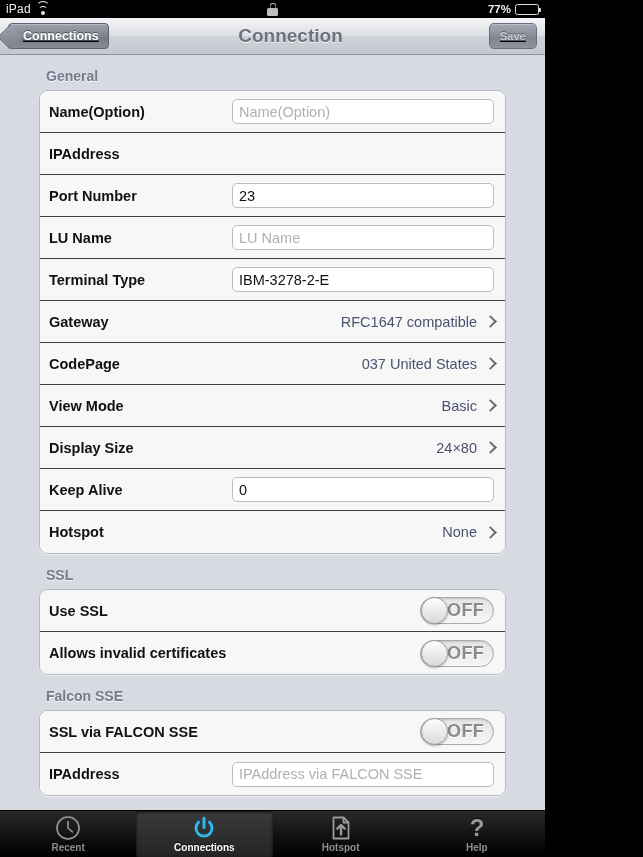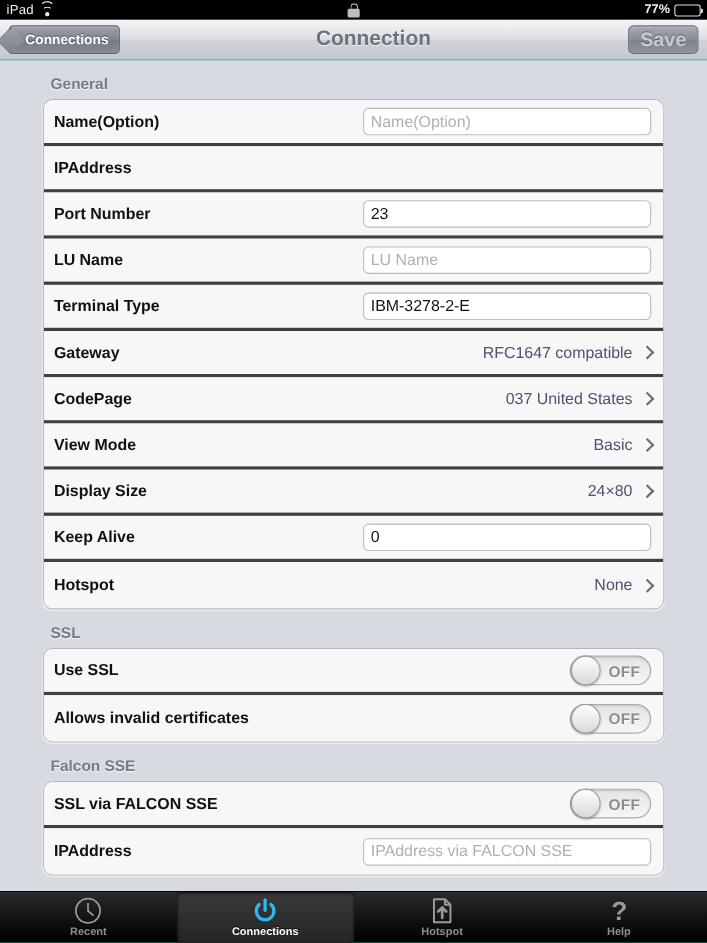"iPad" .device { background: #5eead4 -> #0ea5e9; text-decoration: none -> underline; width: 643px -> 545px }
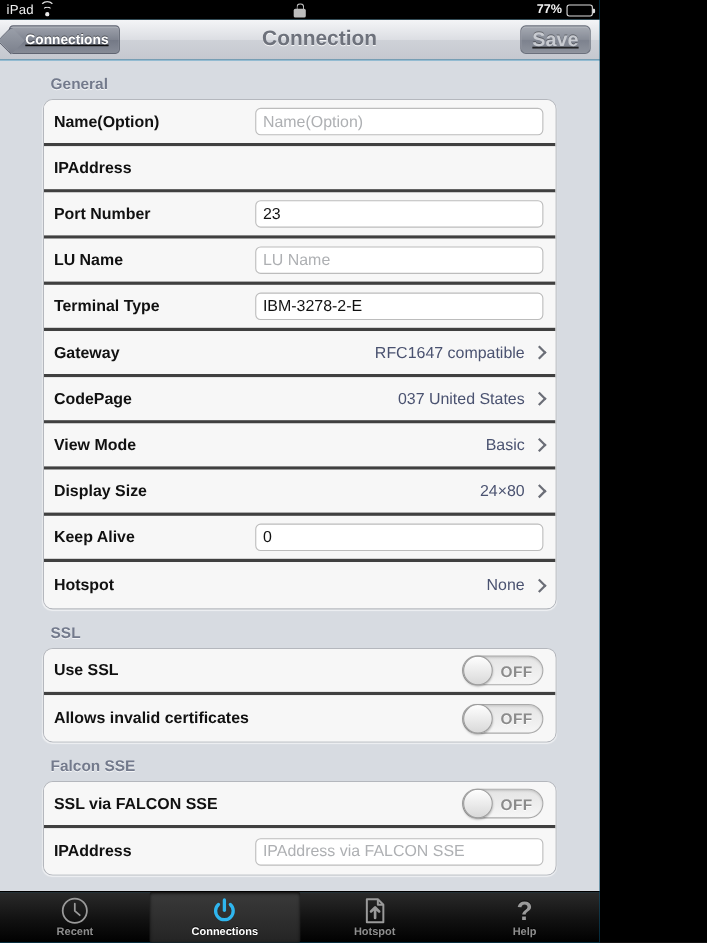"Save" .save-btn { font-size: 18px -> 11px }
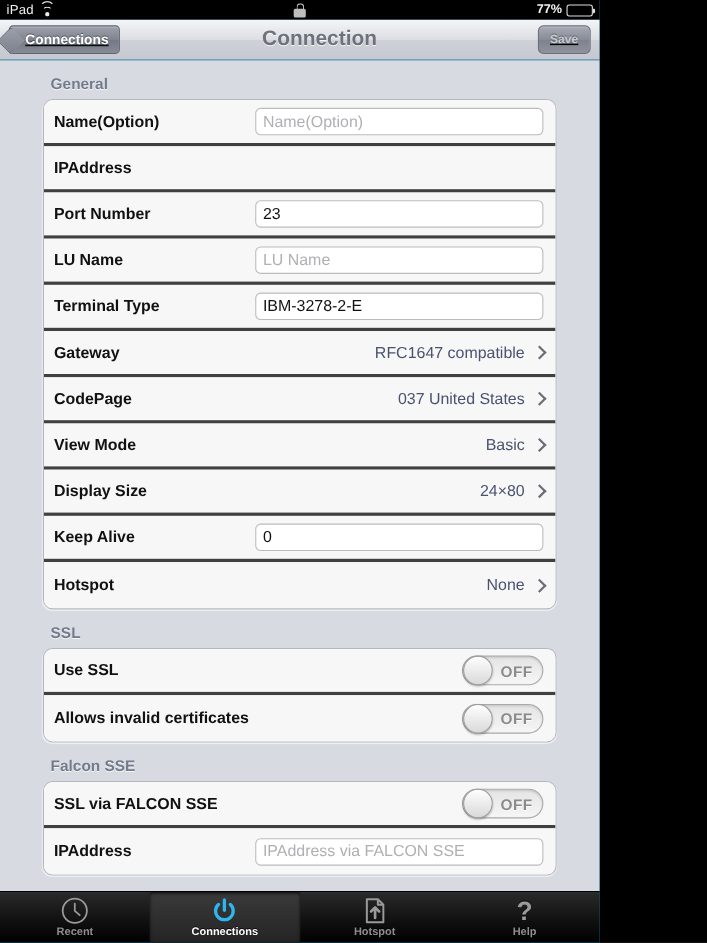"Name(Option)" .row { border-bottom: 3px solid #404040 -> 1px solid #404040 }
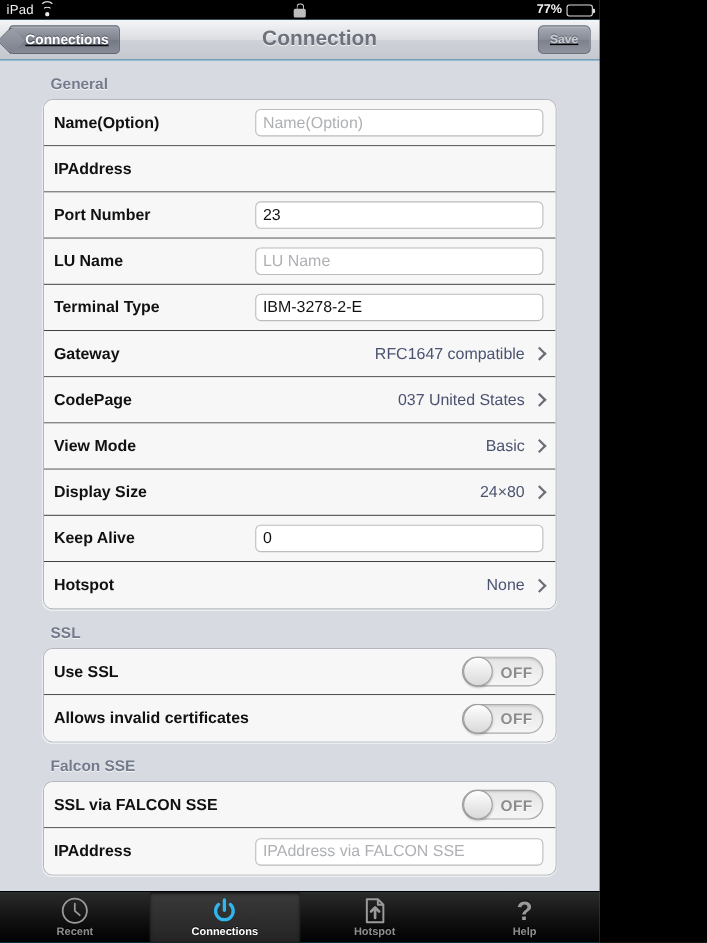"OFF" .toggle .label { font-size: 14px -> 18px }
